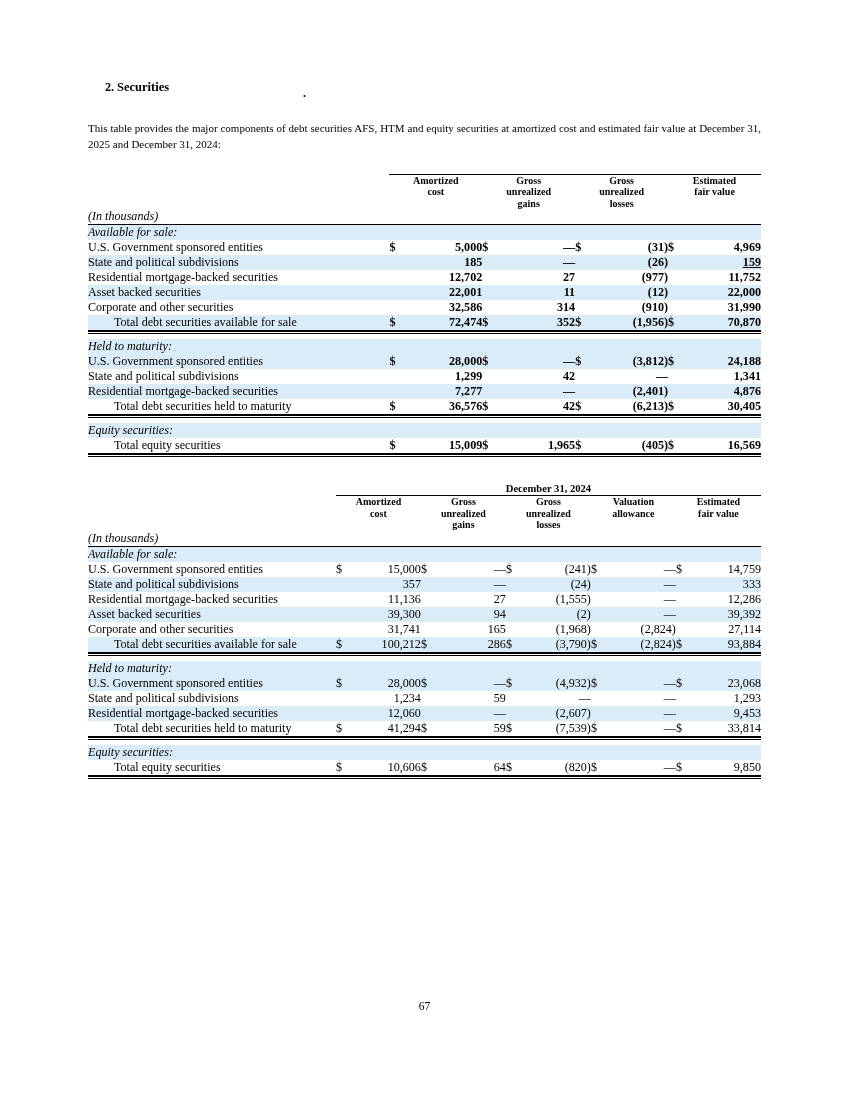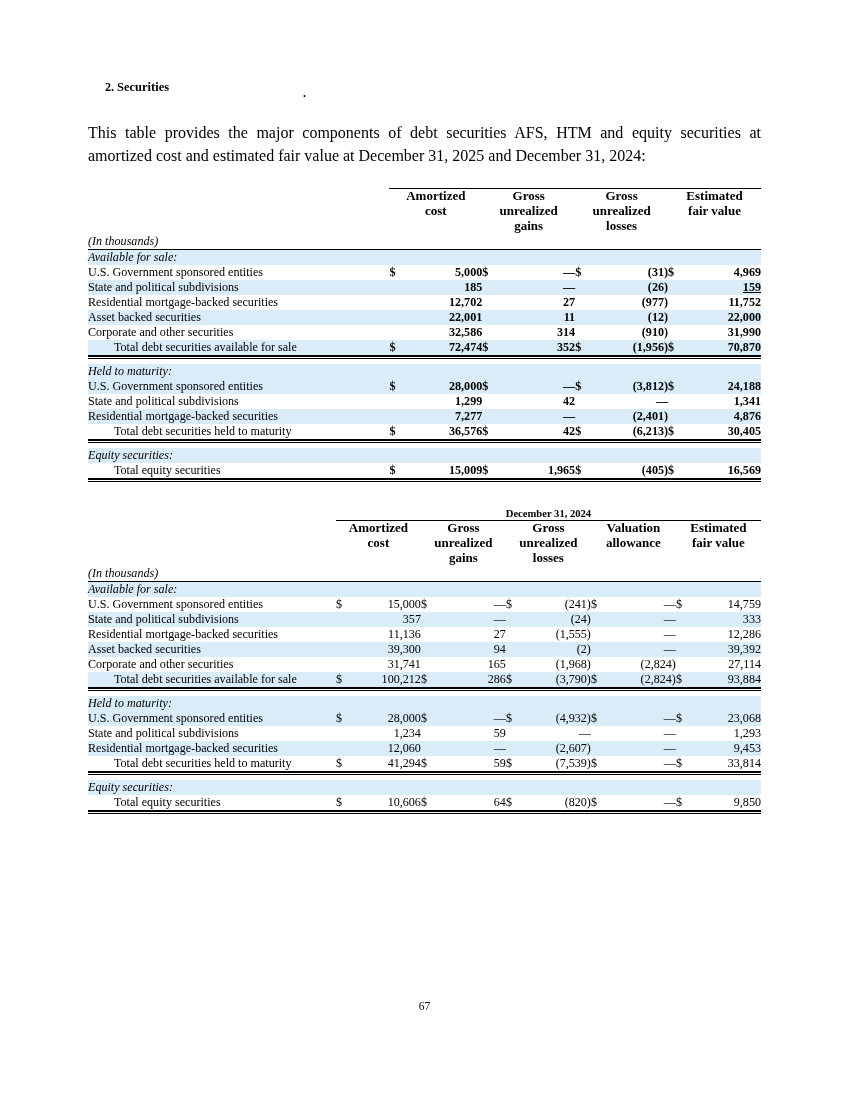"This table provides the major" .intro { font-size: 16px -> 11px }
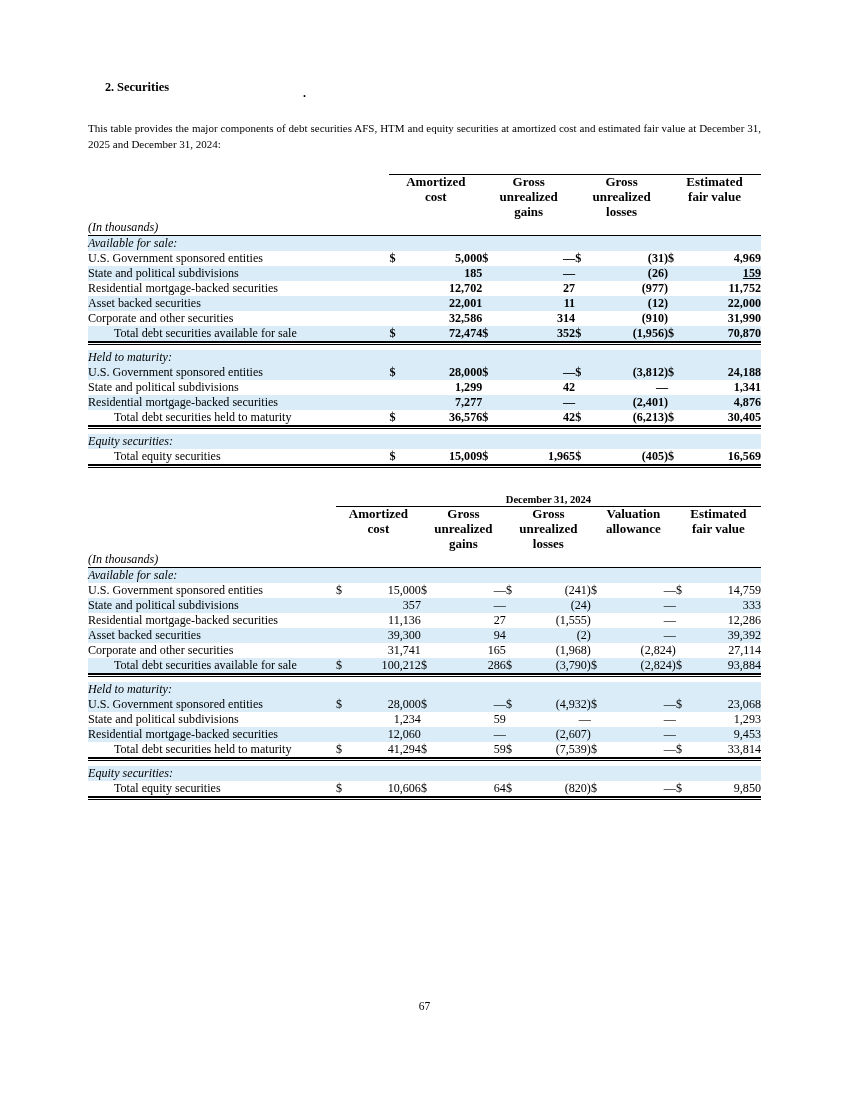"Amortized" .colhdr { font-size: 13px -> 10px }
